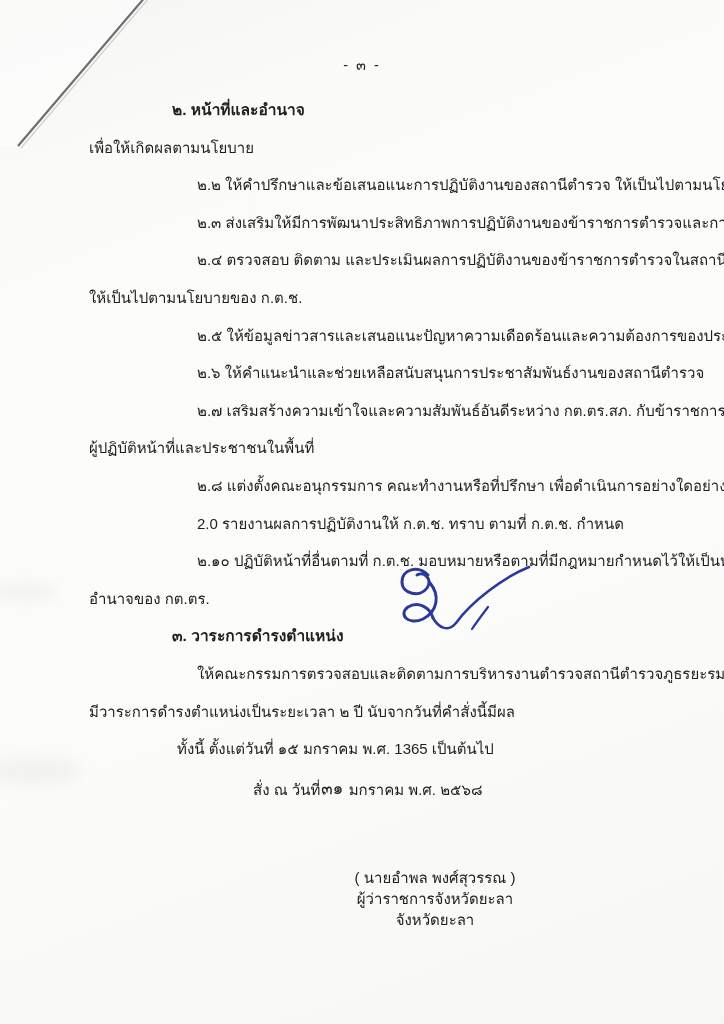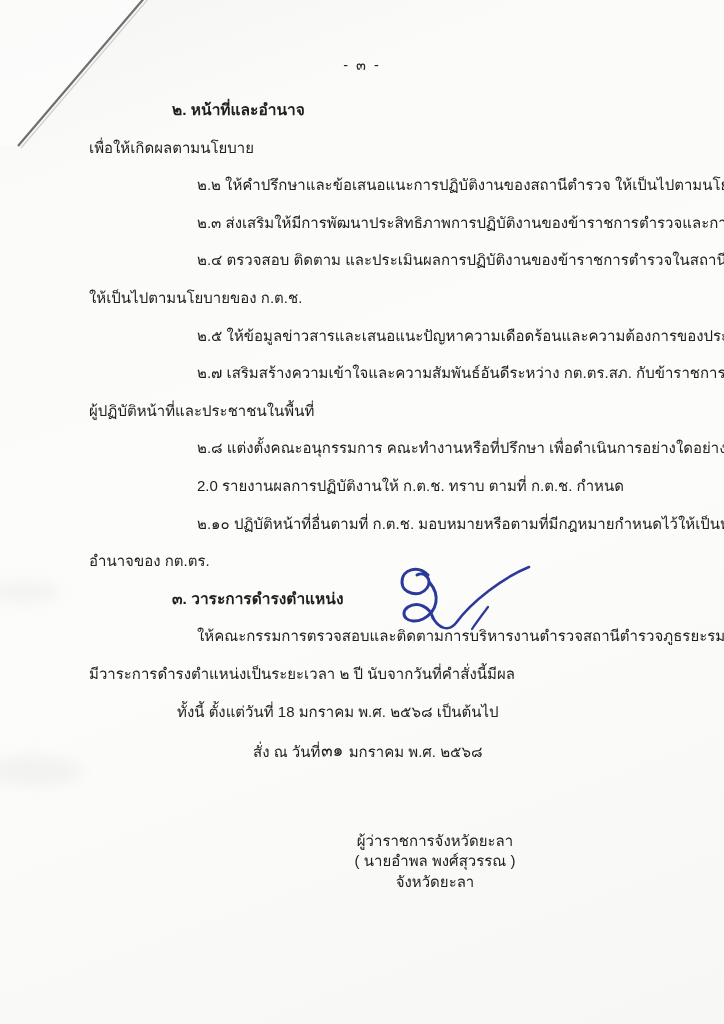"๒.๖" p.line { html: none -> <p>๒.๖ ให้คำแนะนำและช่วยเหลือสนับสนุนการประชาสัมพันธ์งานของสถานีตำรวจ</p> }
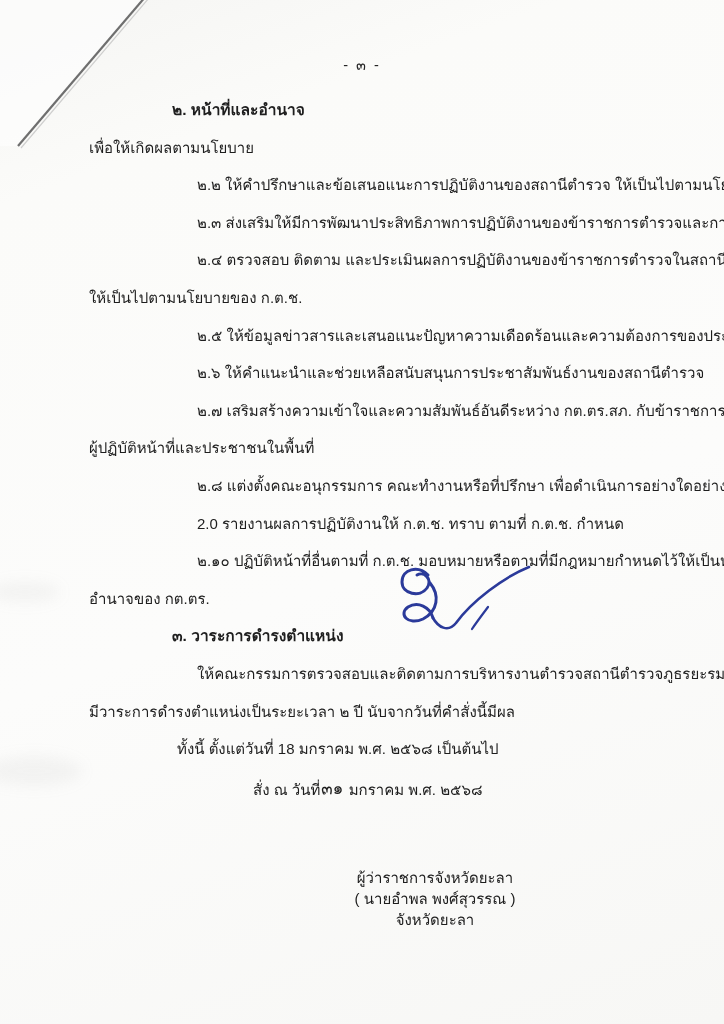"ทั้งนี้ ตั้งแต่วันที่ 18 มกราคม พ.ศ." p.line { text: 18 มกราคม พ.ศ. ๒๕๖๘ -> ๑๕ มกราคม พ.ศ. 1365 }
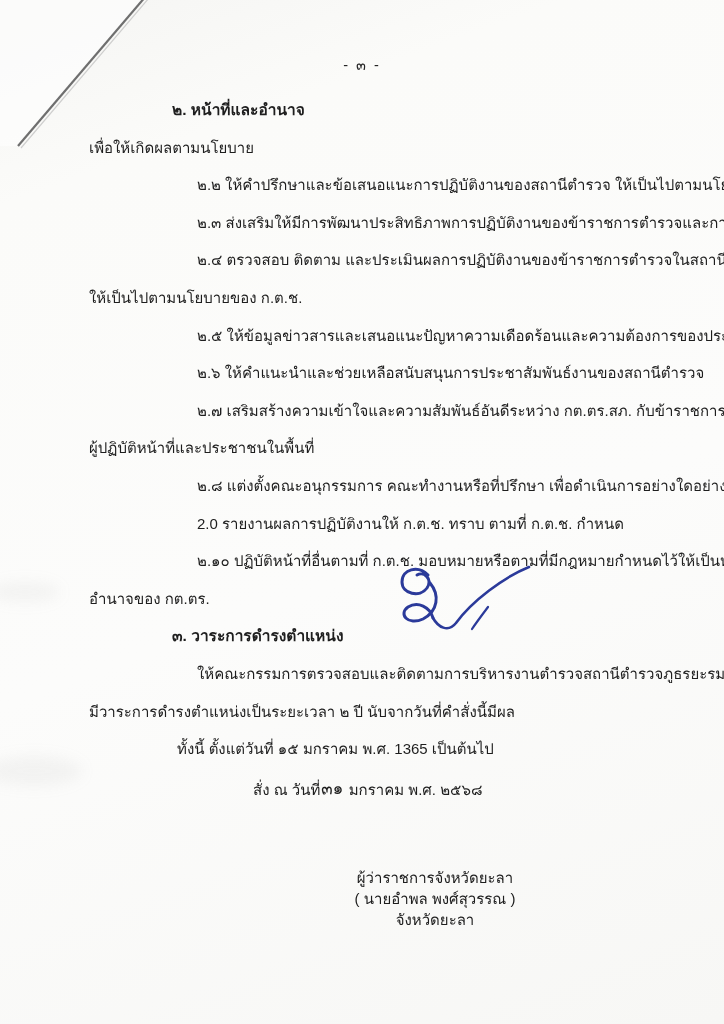"ผู้ว่าราชการจังหวัดยะลา" p { order: before "( นายอำพล พงศ์สุวรรณ )" -> after "( นายอำพล พงศ์สุวรรณ )" }
